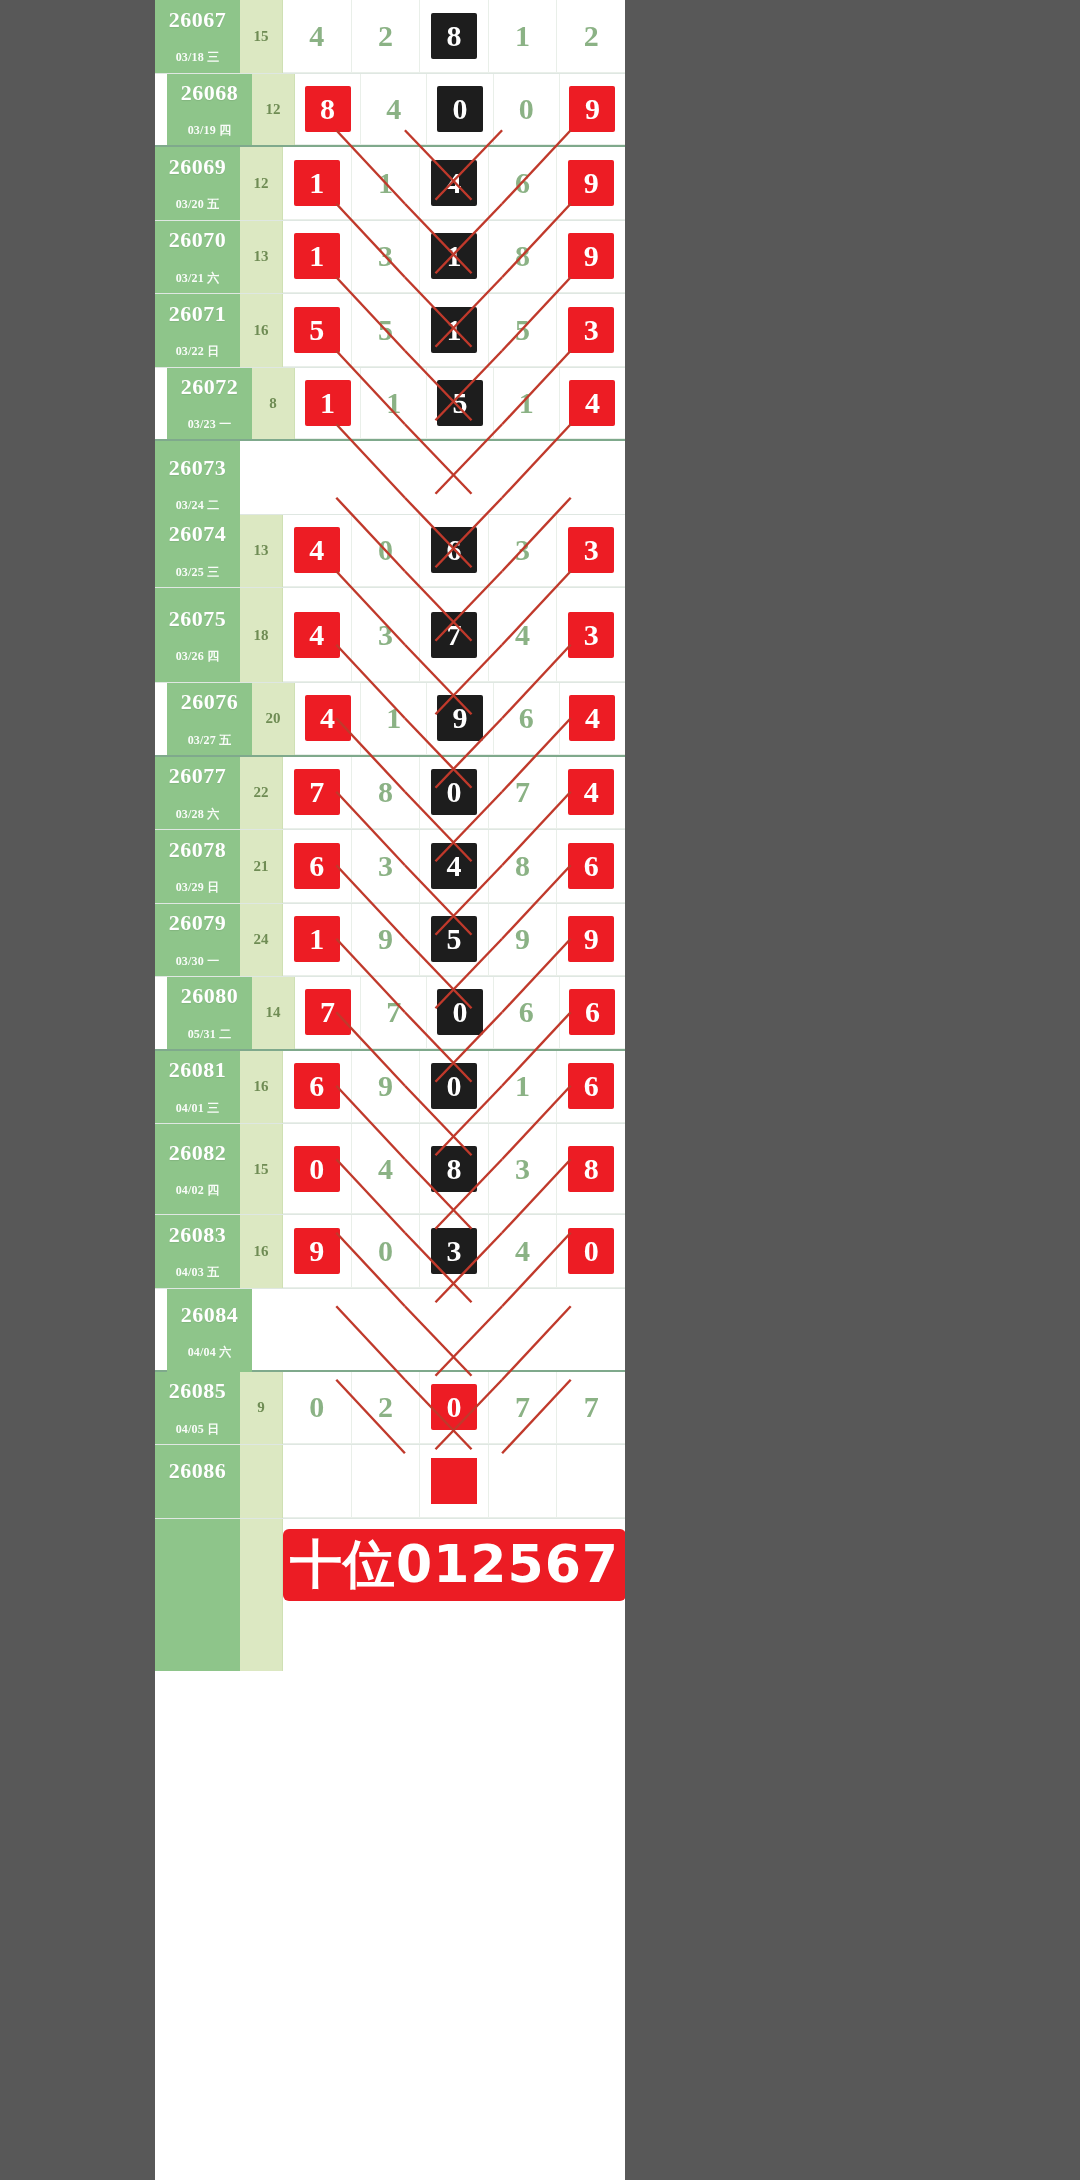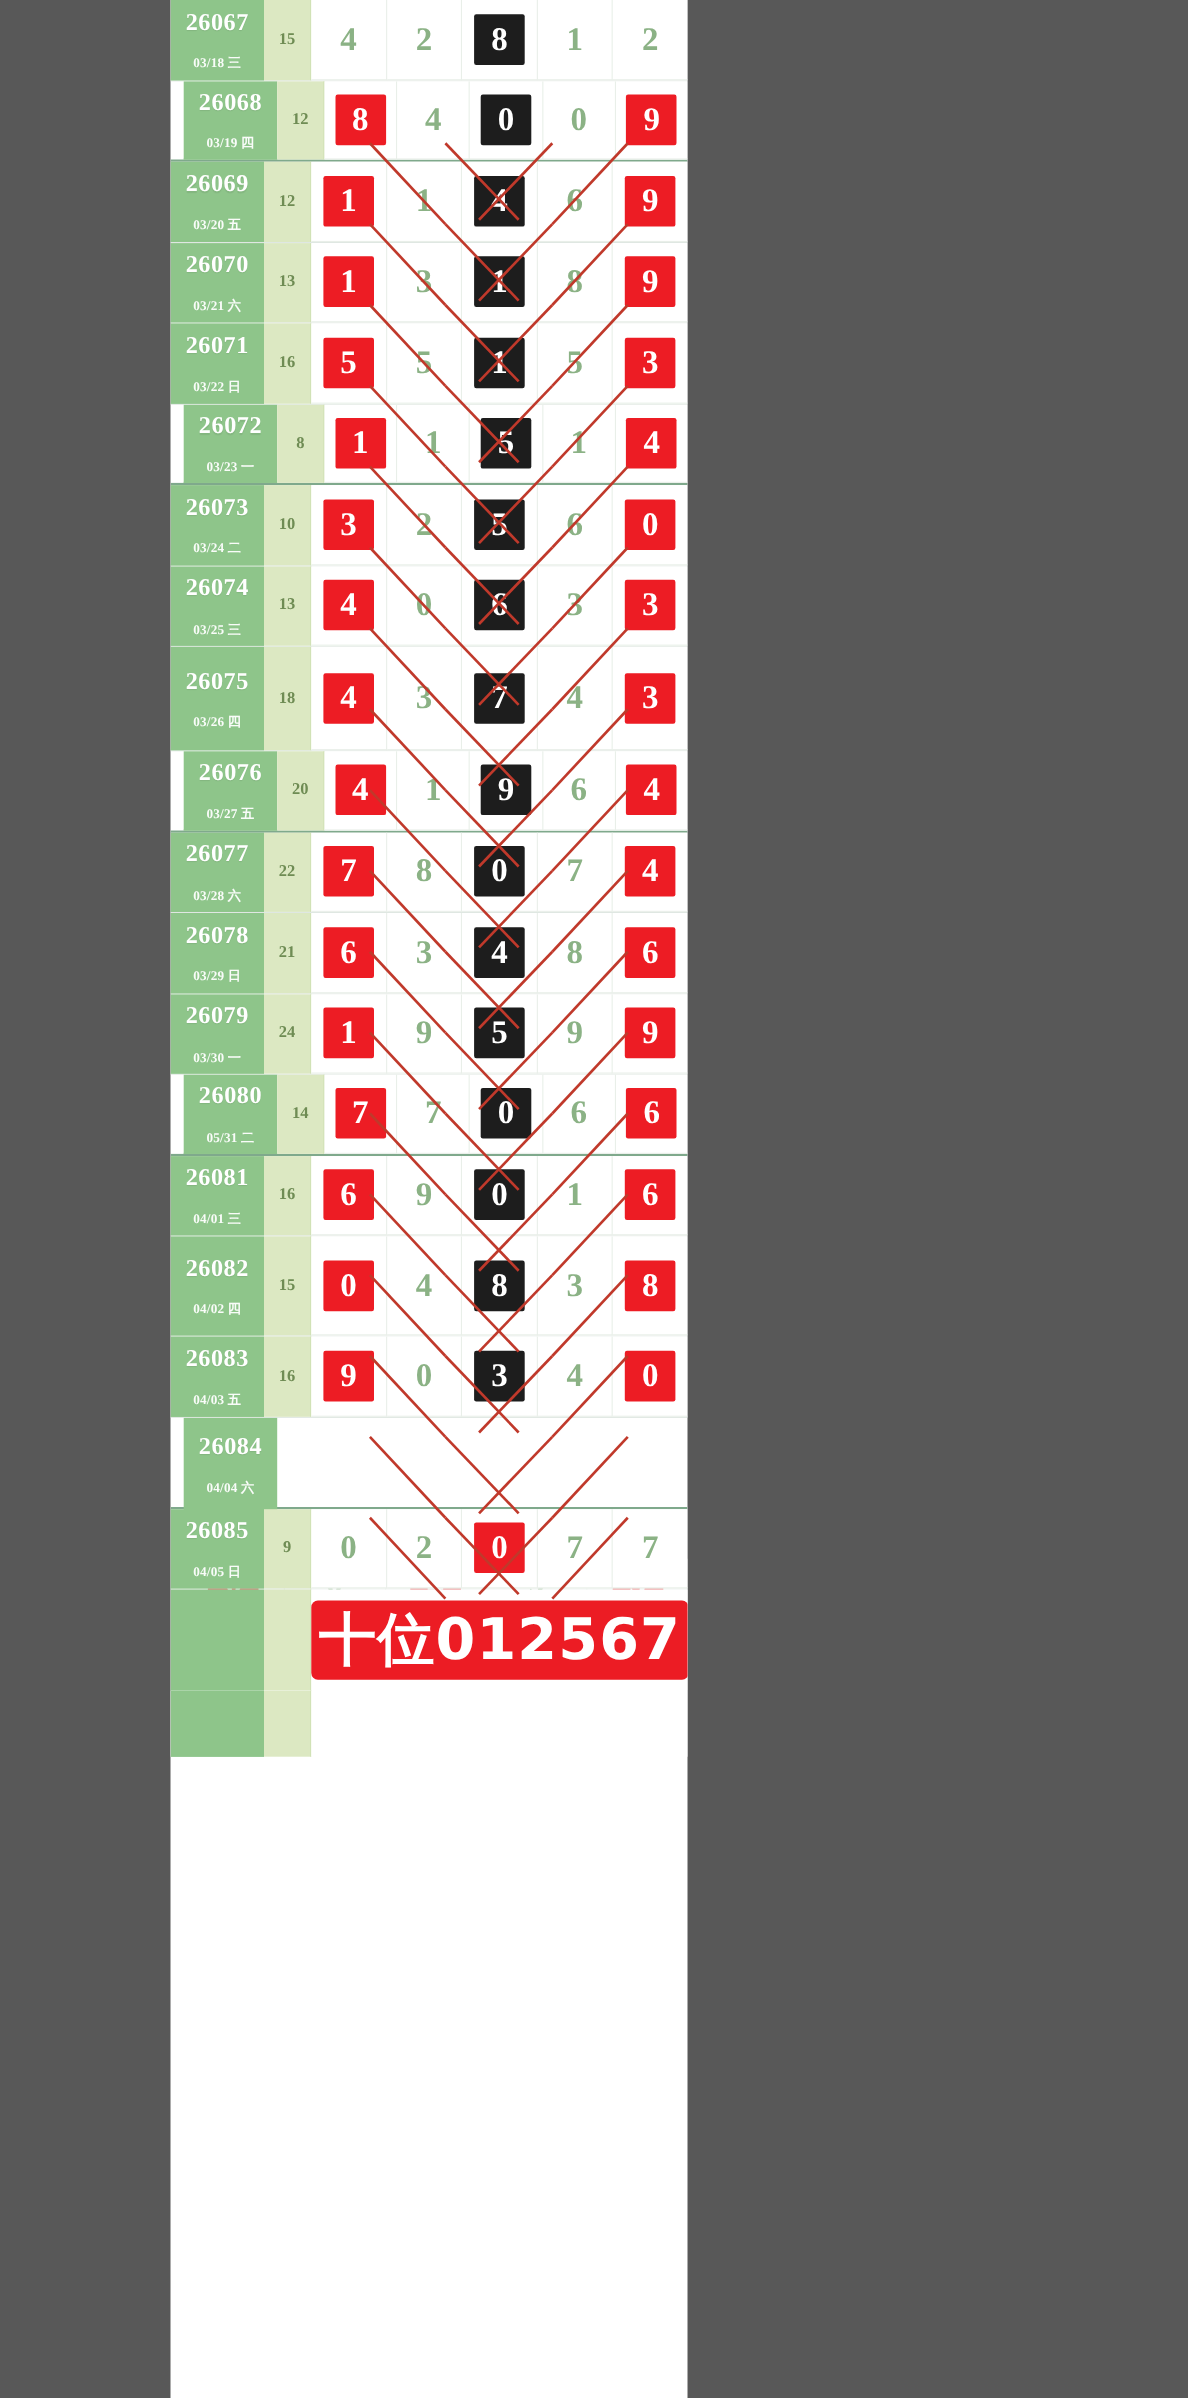"26073" div.row { flex-direction: none -> column }
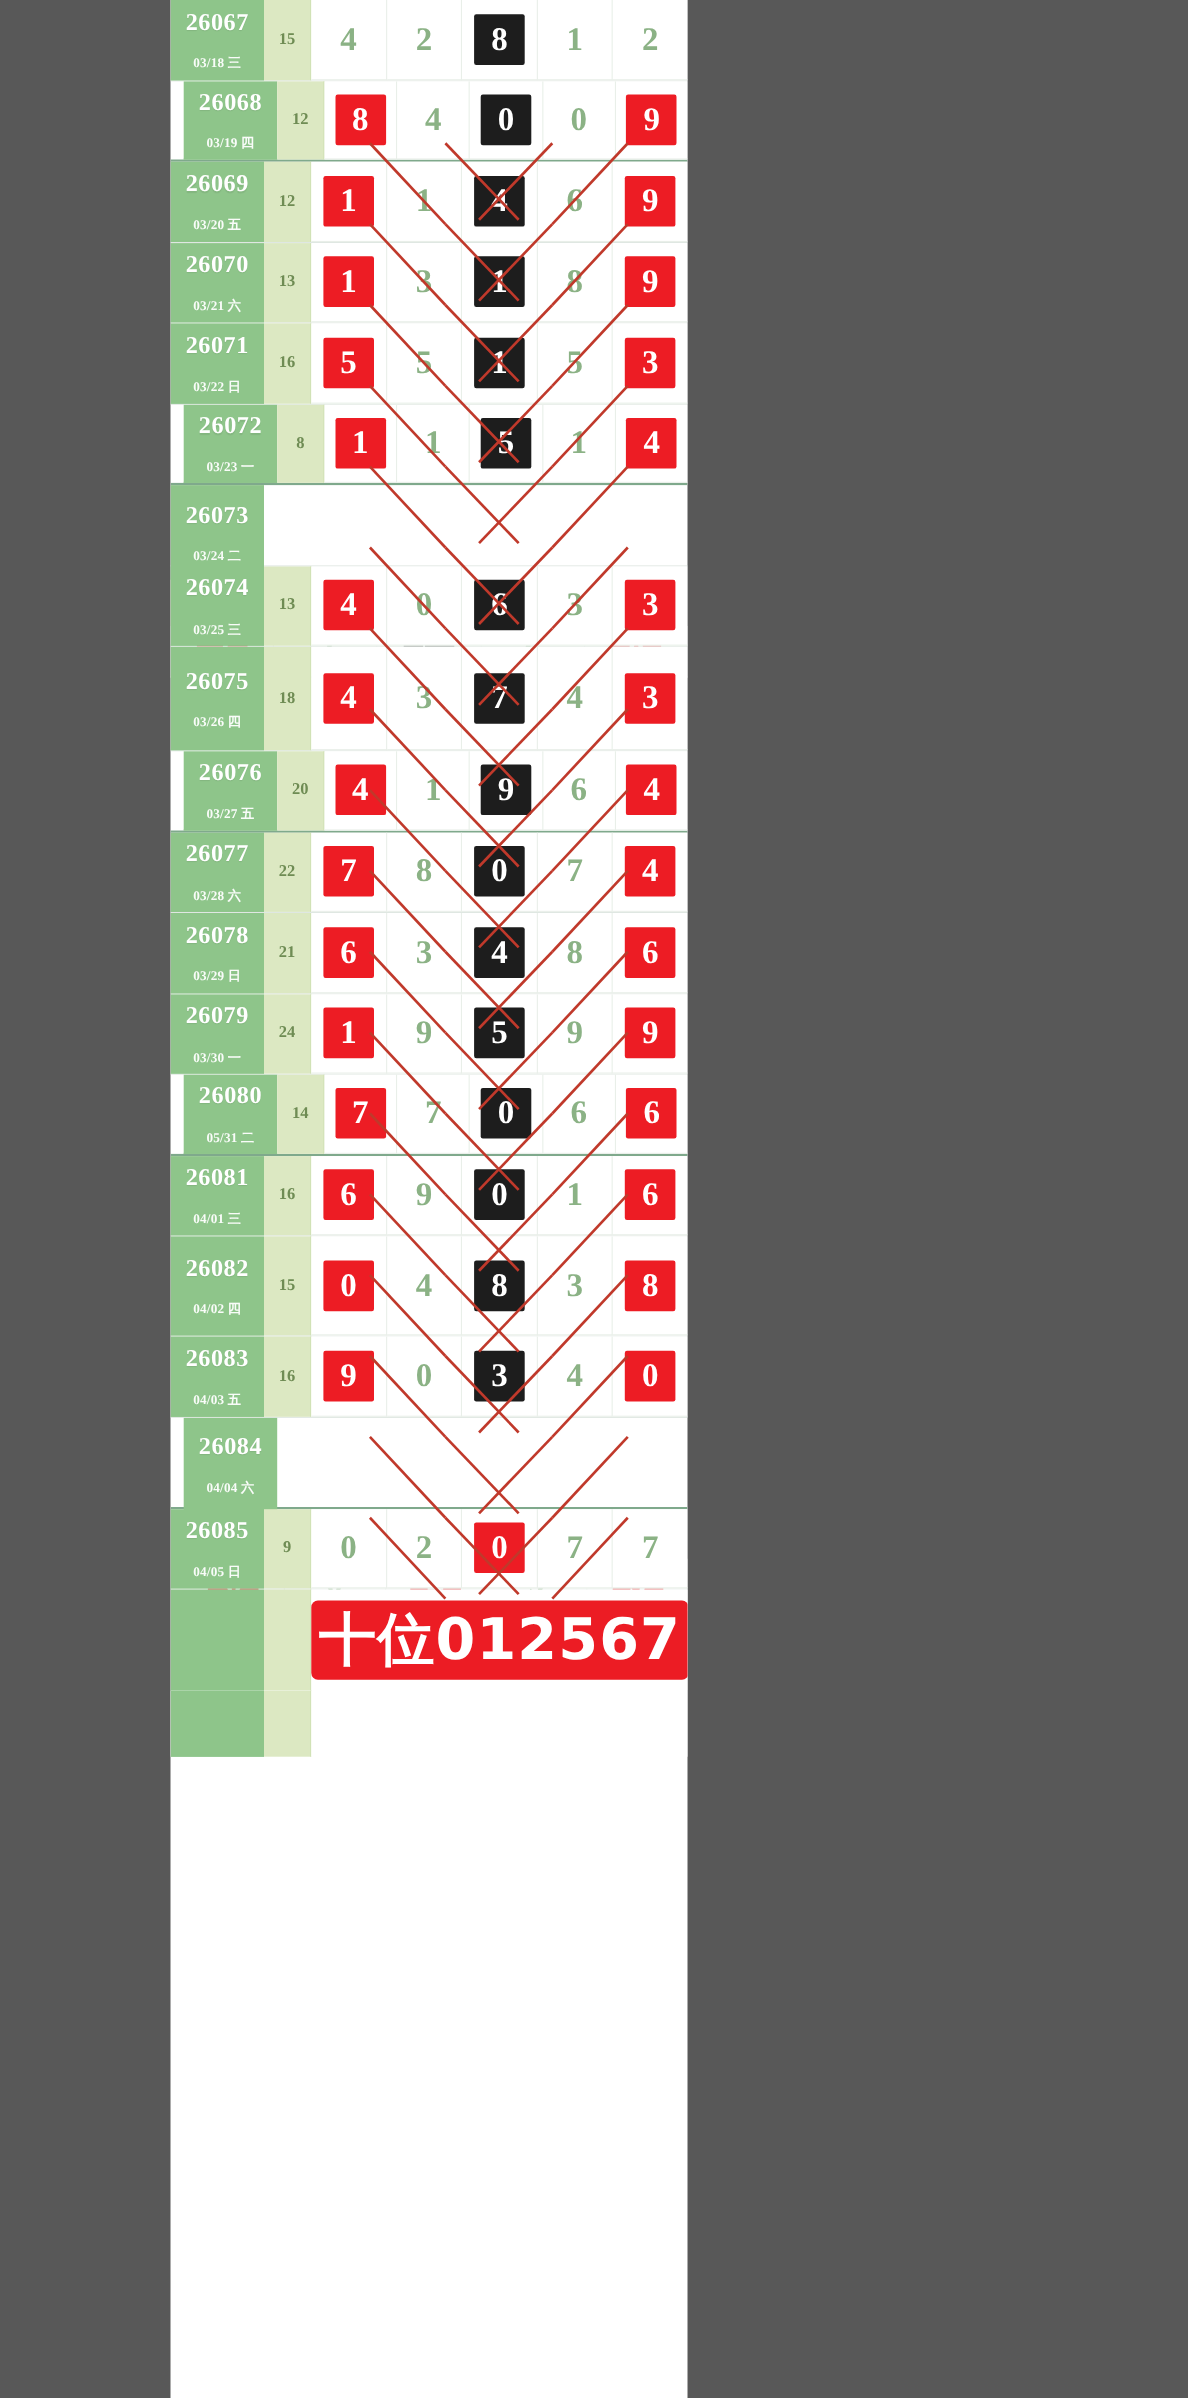"26086" div.row { html: none -> <div> <div> <div>26086</div> <div></div> </div> <div></div> <div> <div></div> <div></div> <div> <span></span> </div> <div></div> <div></div> </div> </div> }
